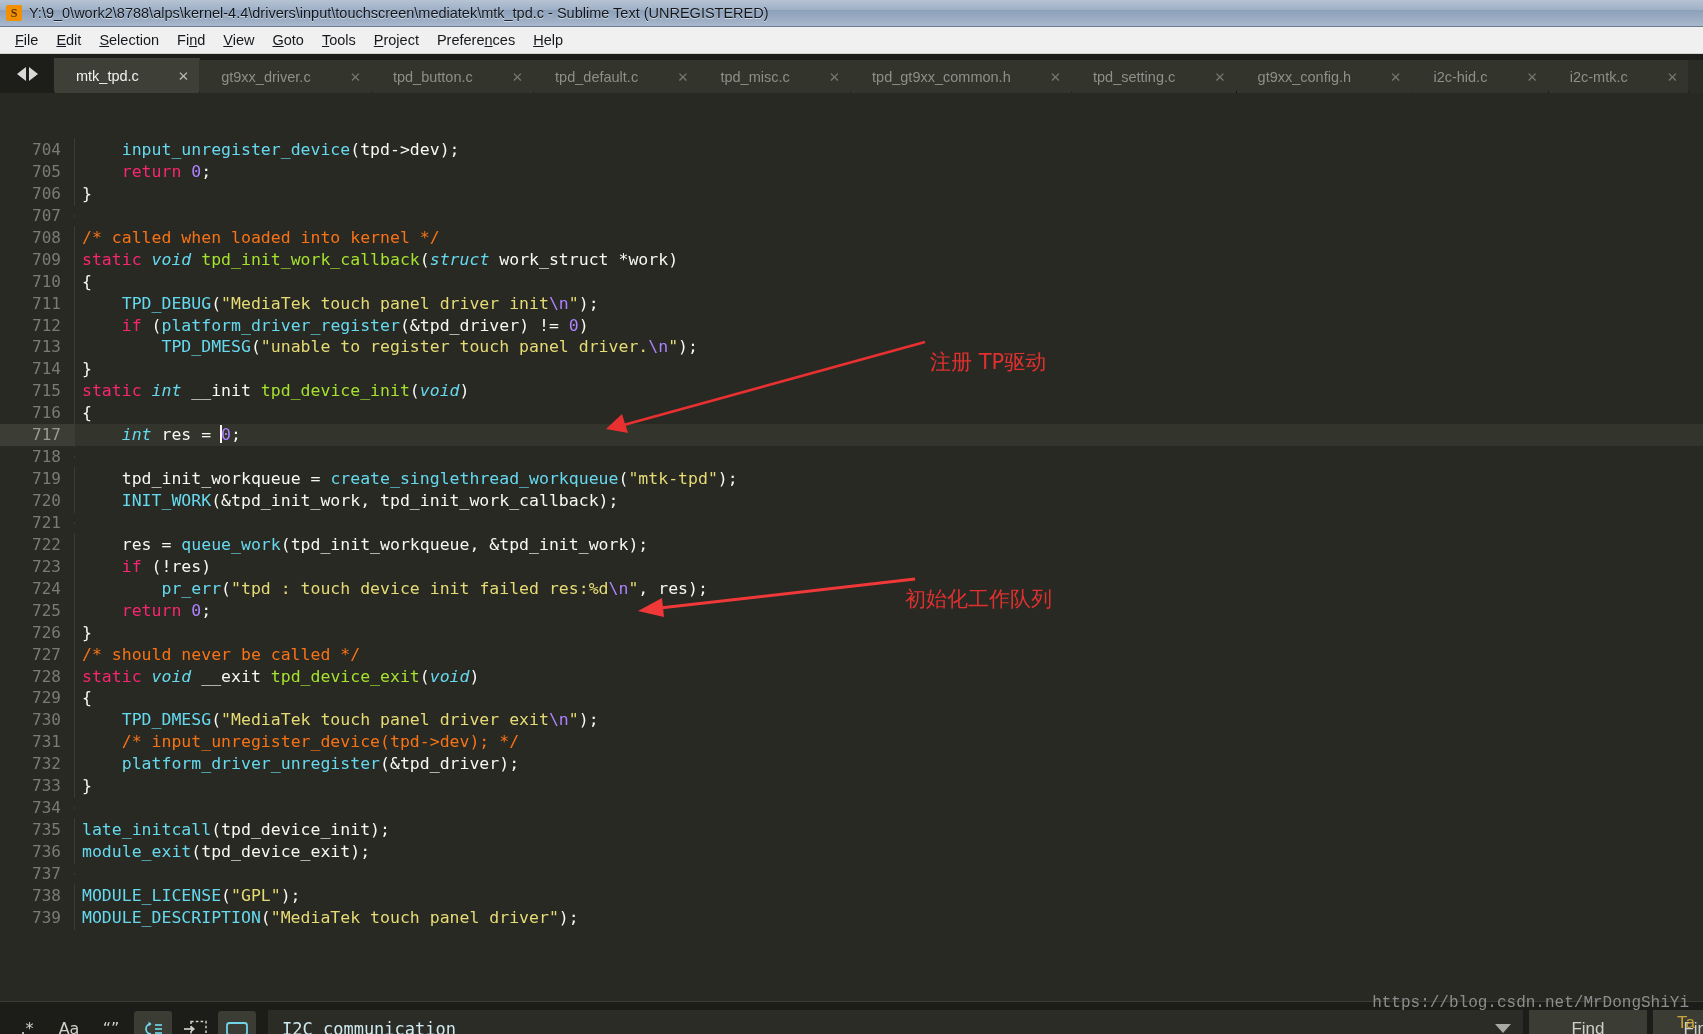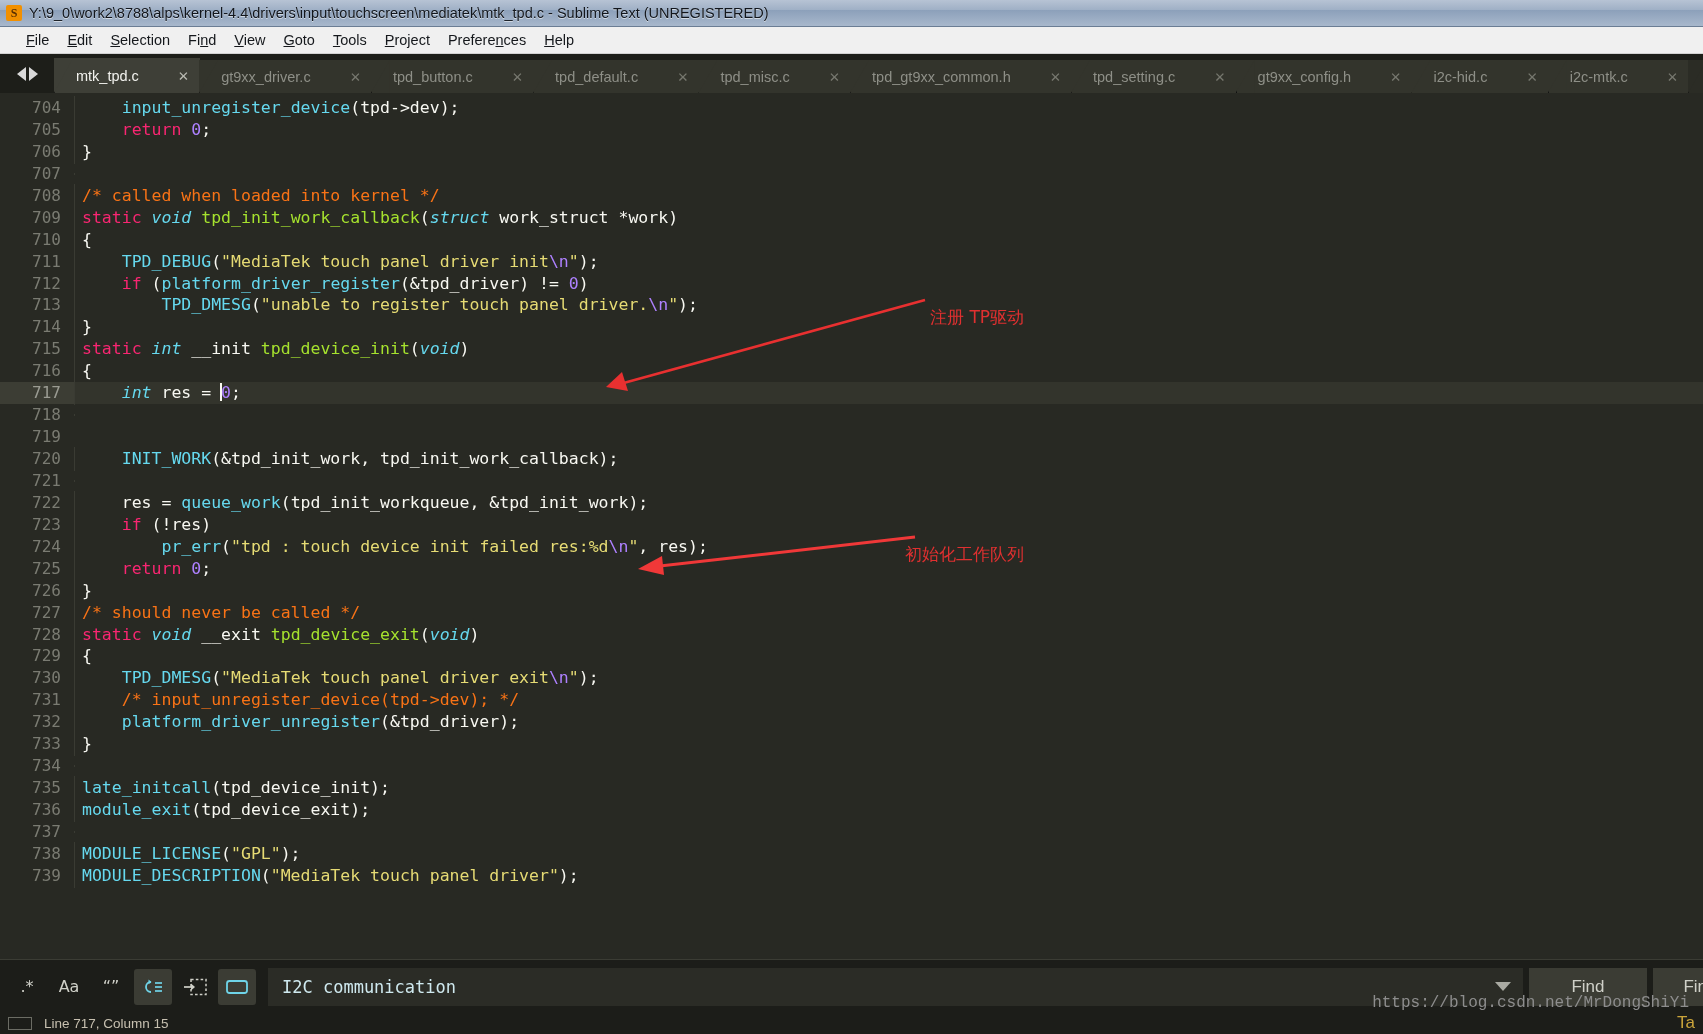"File" #menubar { padding-left: 17px -> 6px }
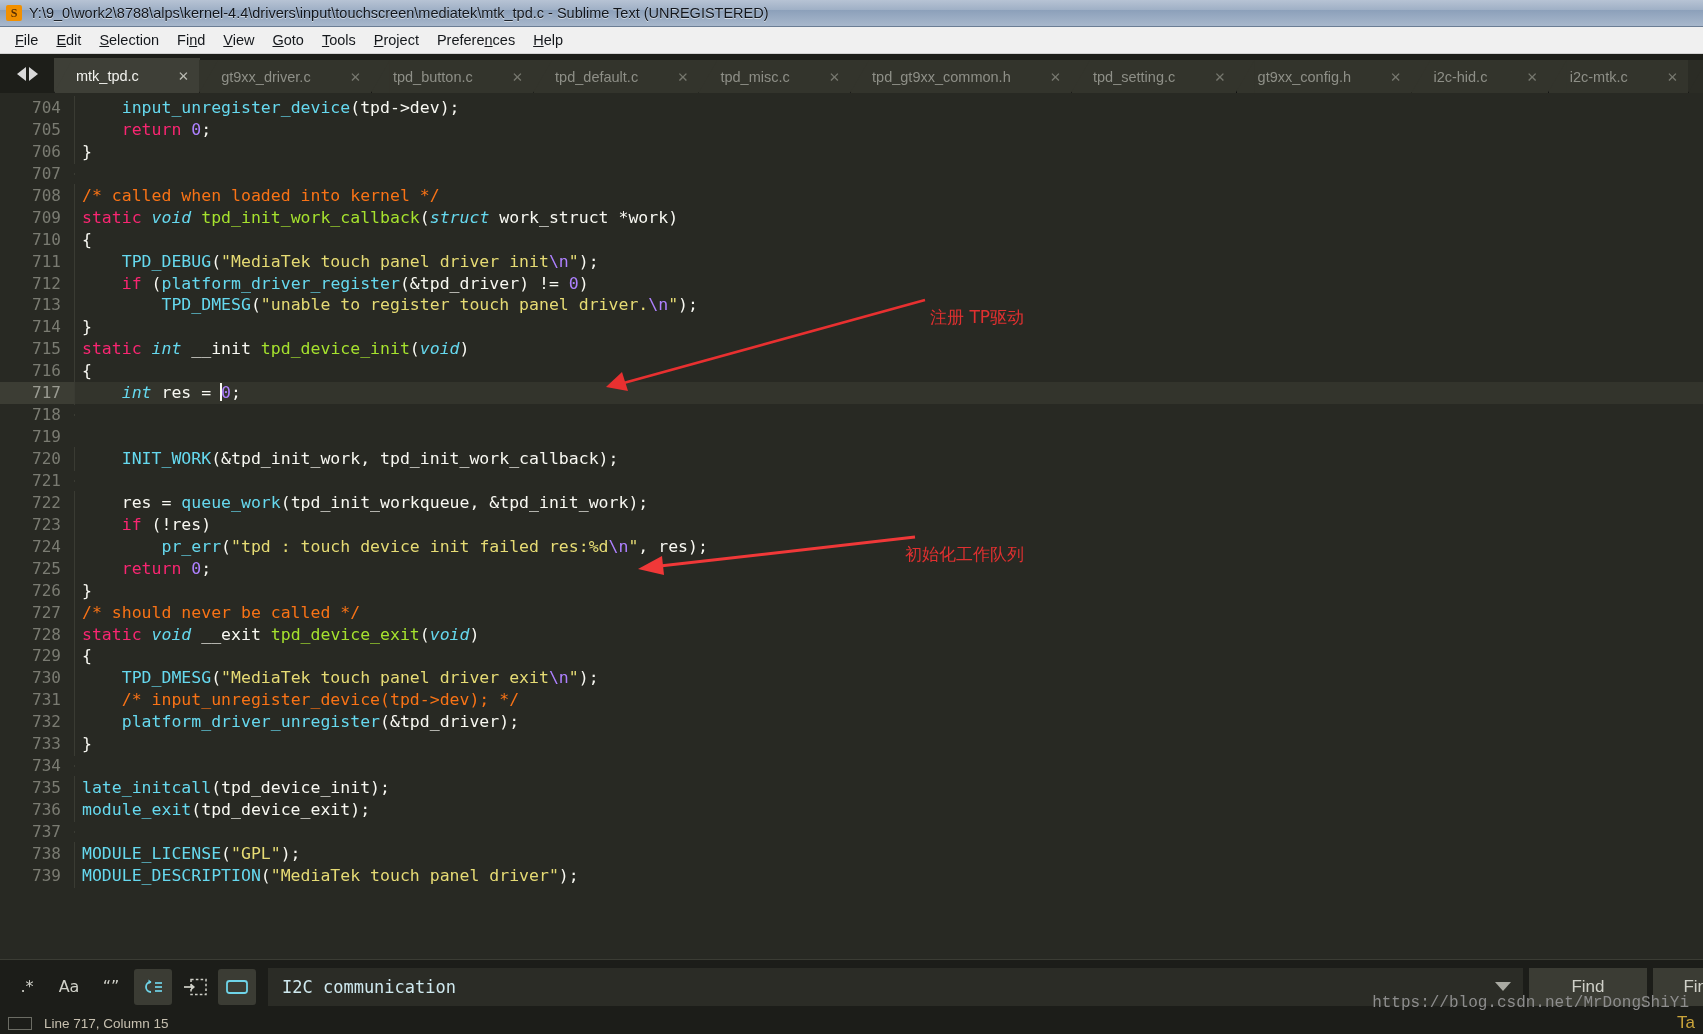"704" #editor { margin-top: none -> 42px }
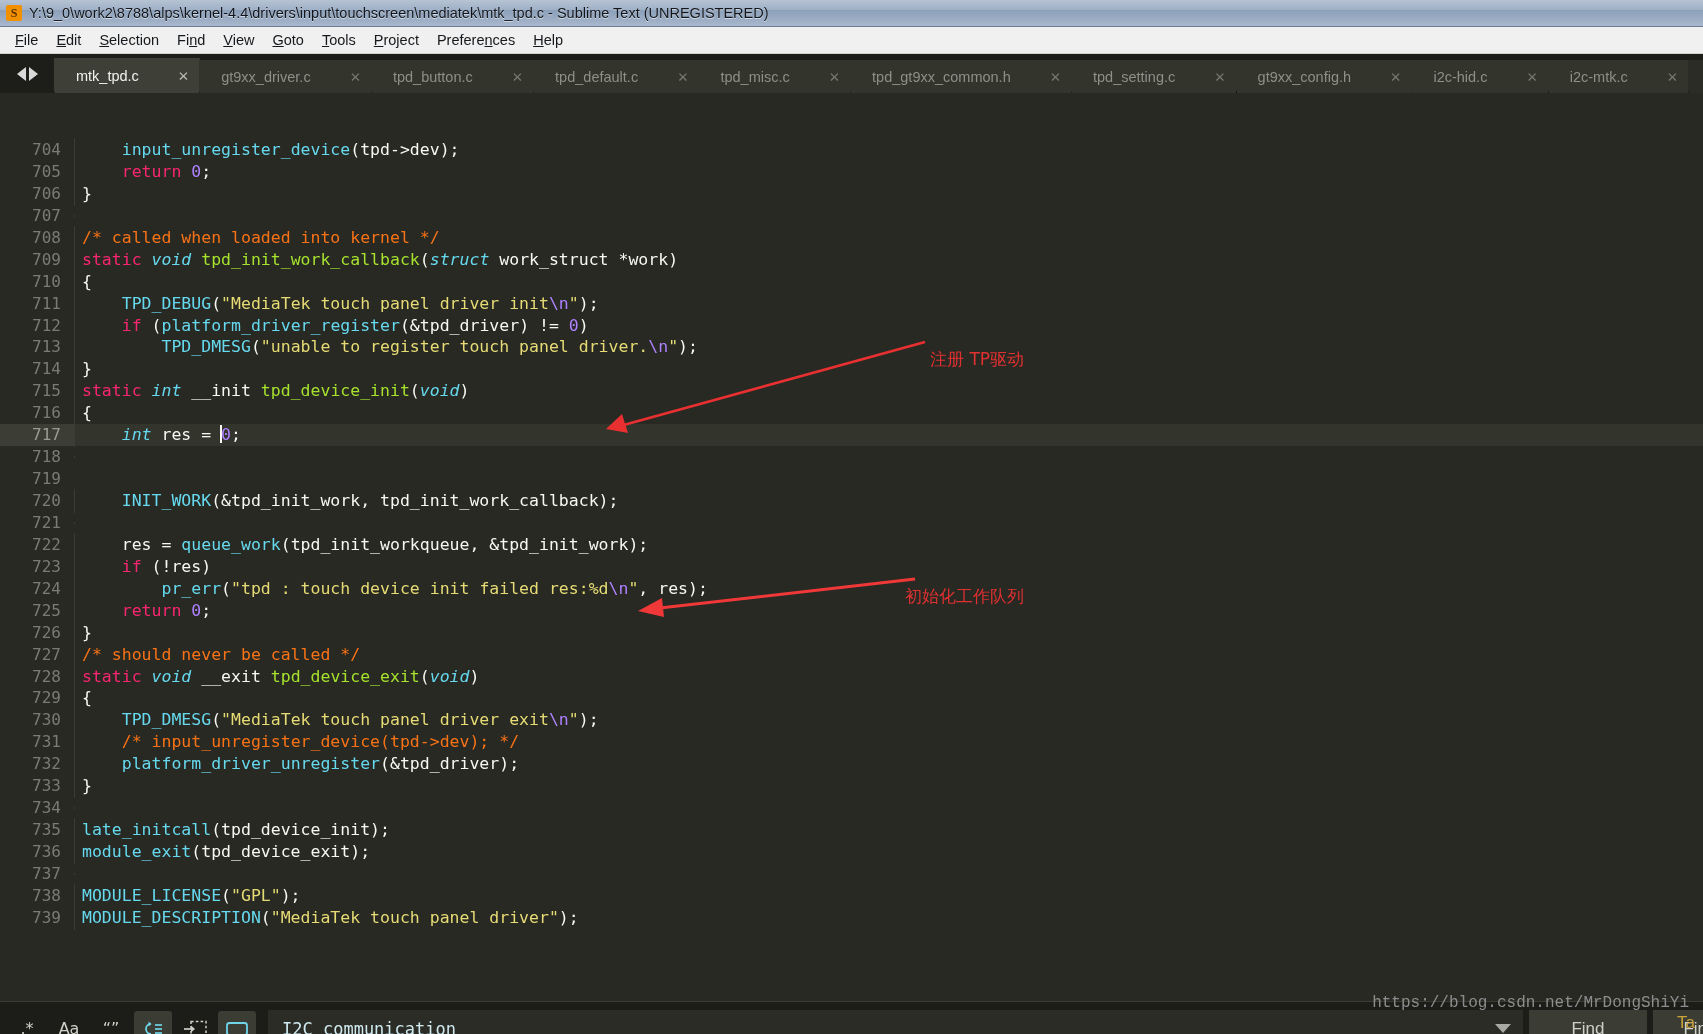"注册 TP驱动" .annot { font-size: 17px -> 21px }
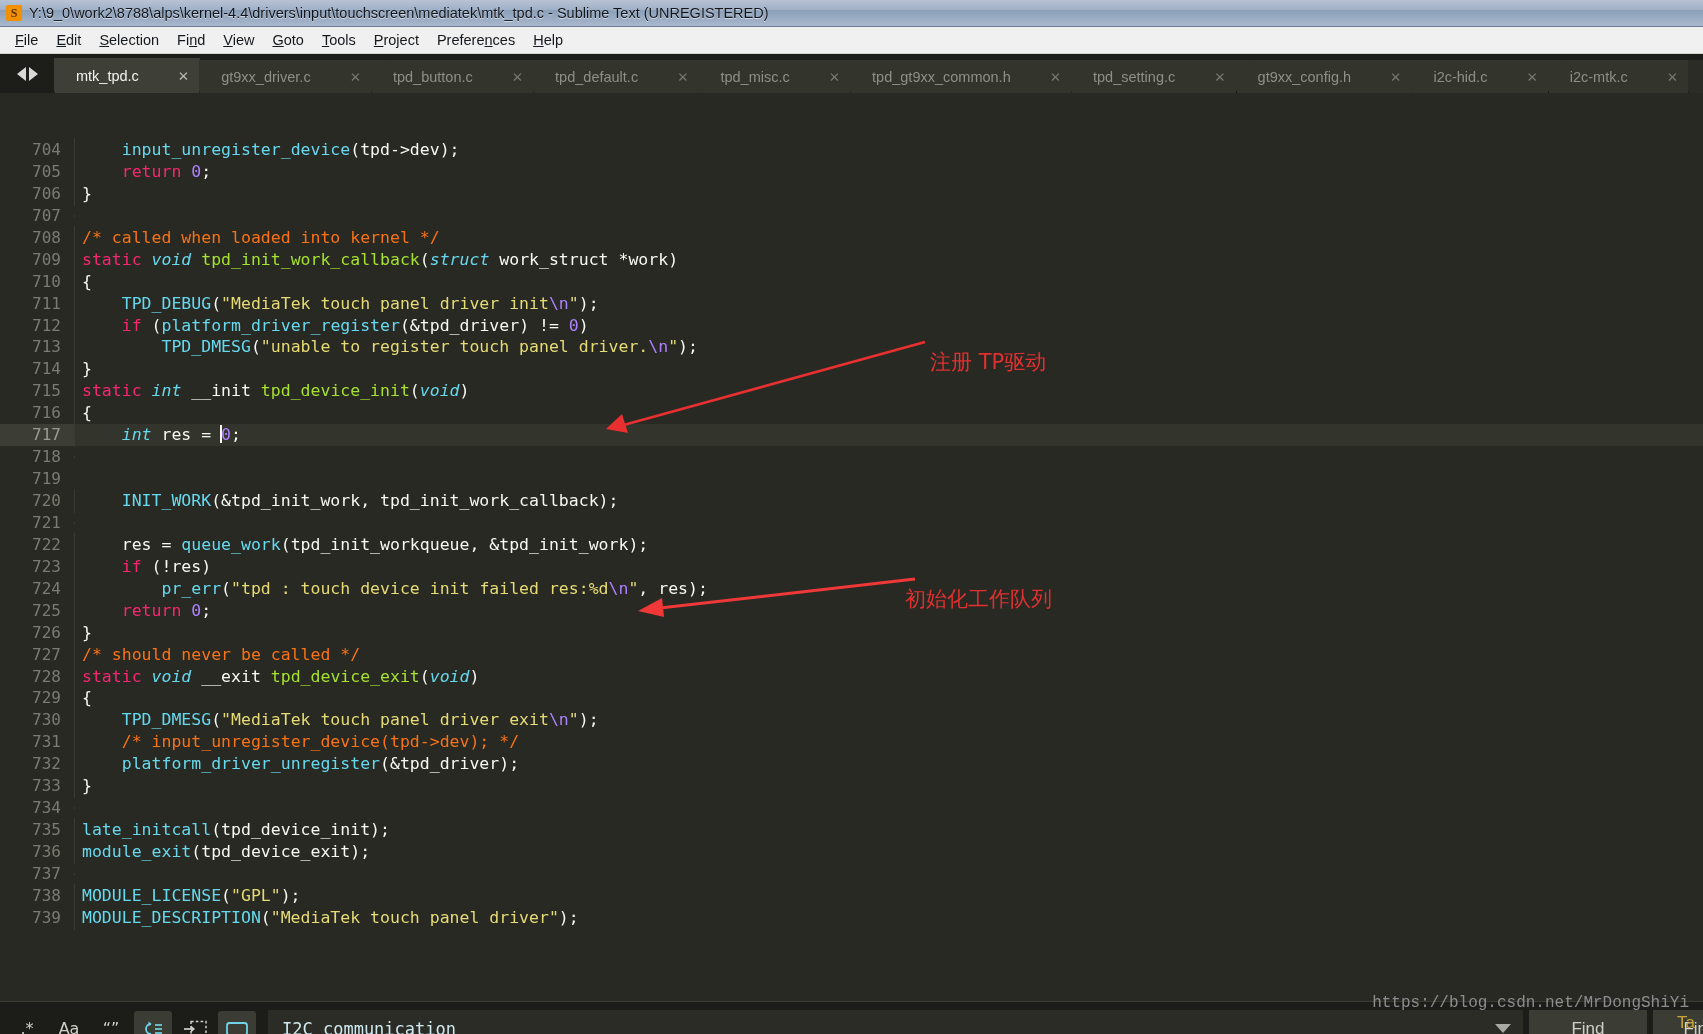"tpd_init_workqueue =" div.code { html: none -> <div><span> </span><span>tpd_init_workqueue = </span><span>create_singlethread_workqueue</span><span>(</span><span>"mtk-tpd"</span><span>);</span></div> }
